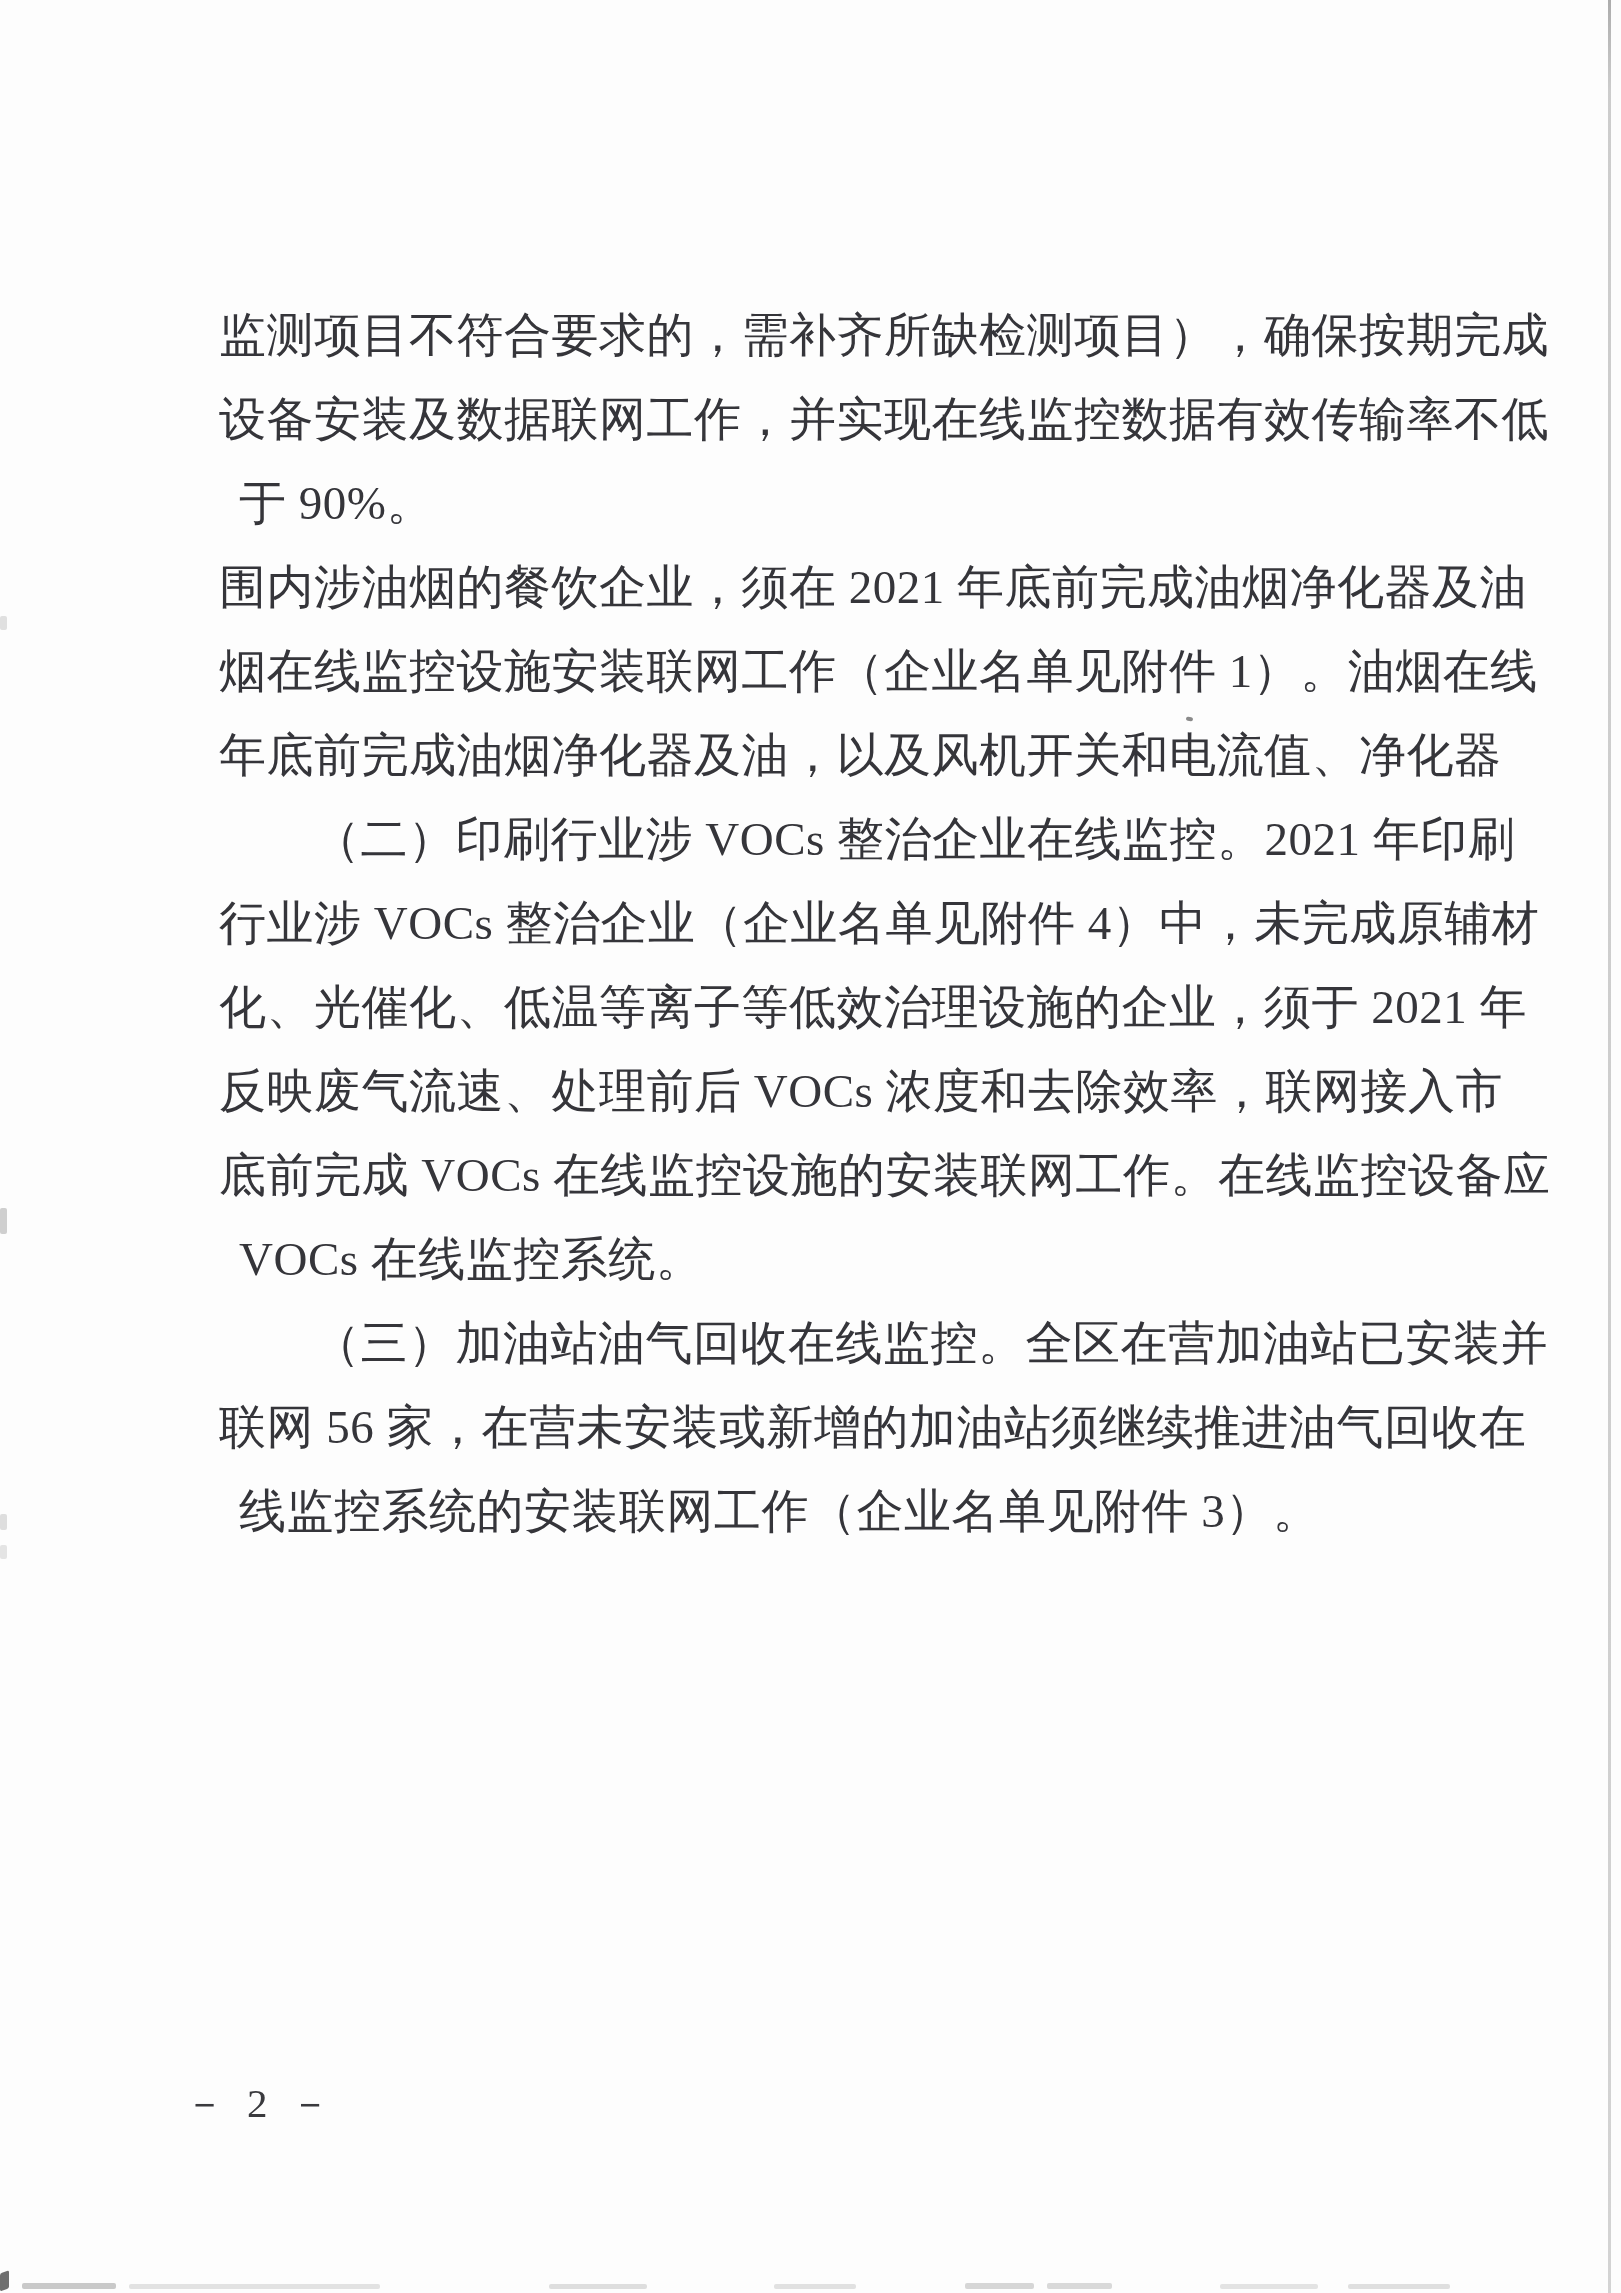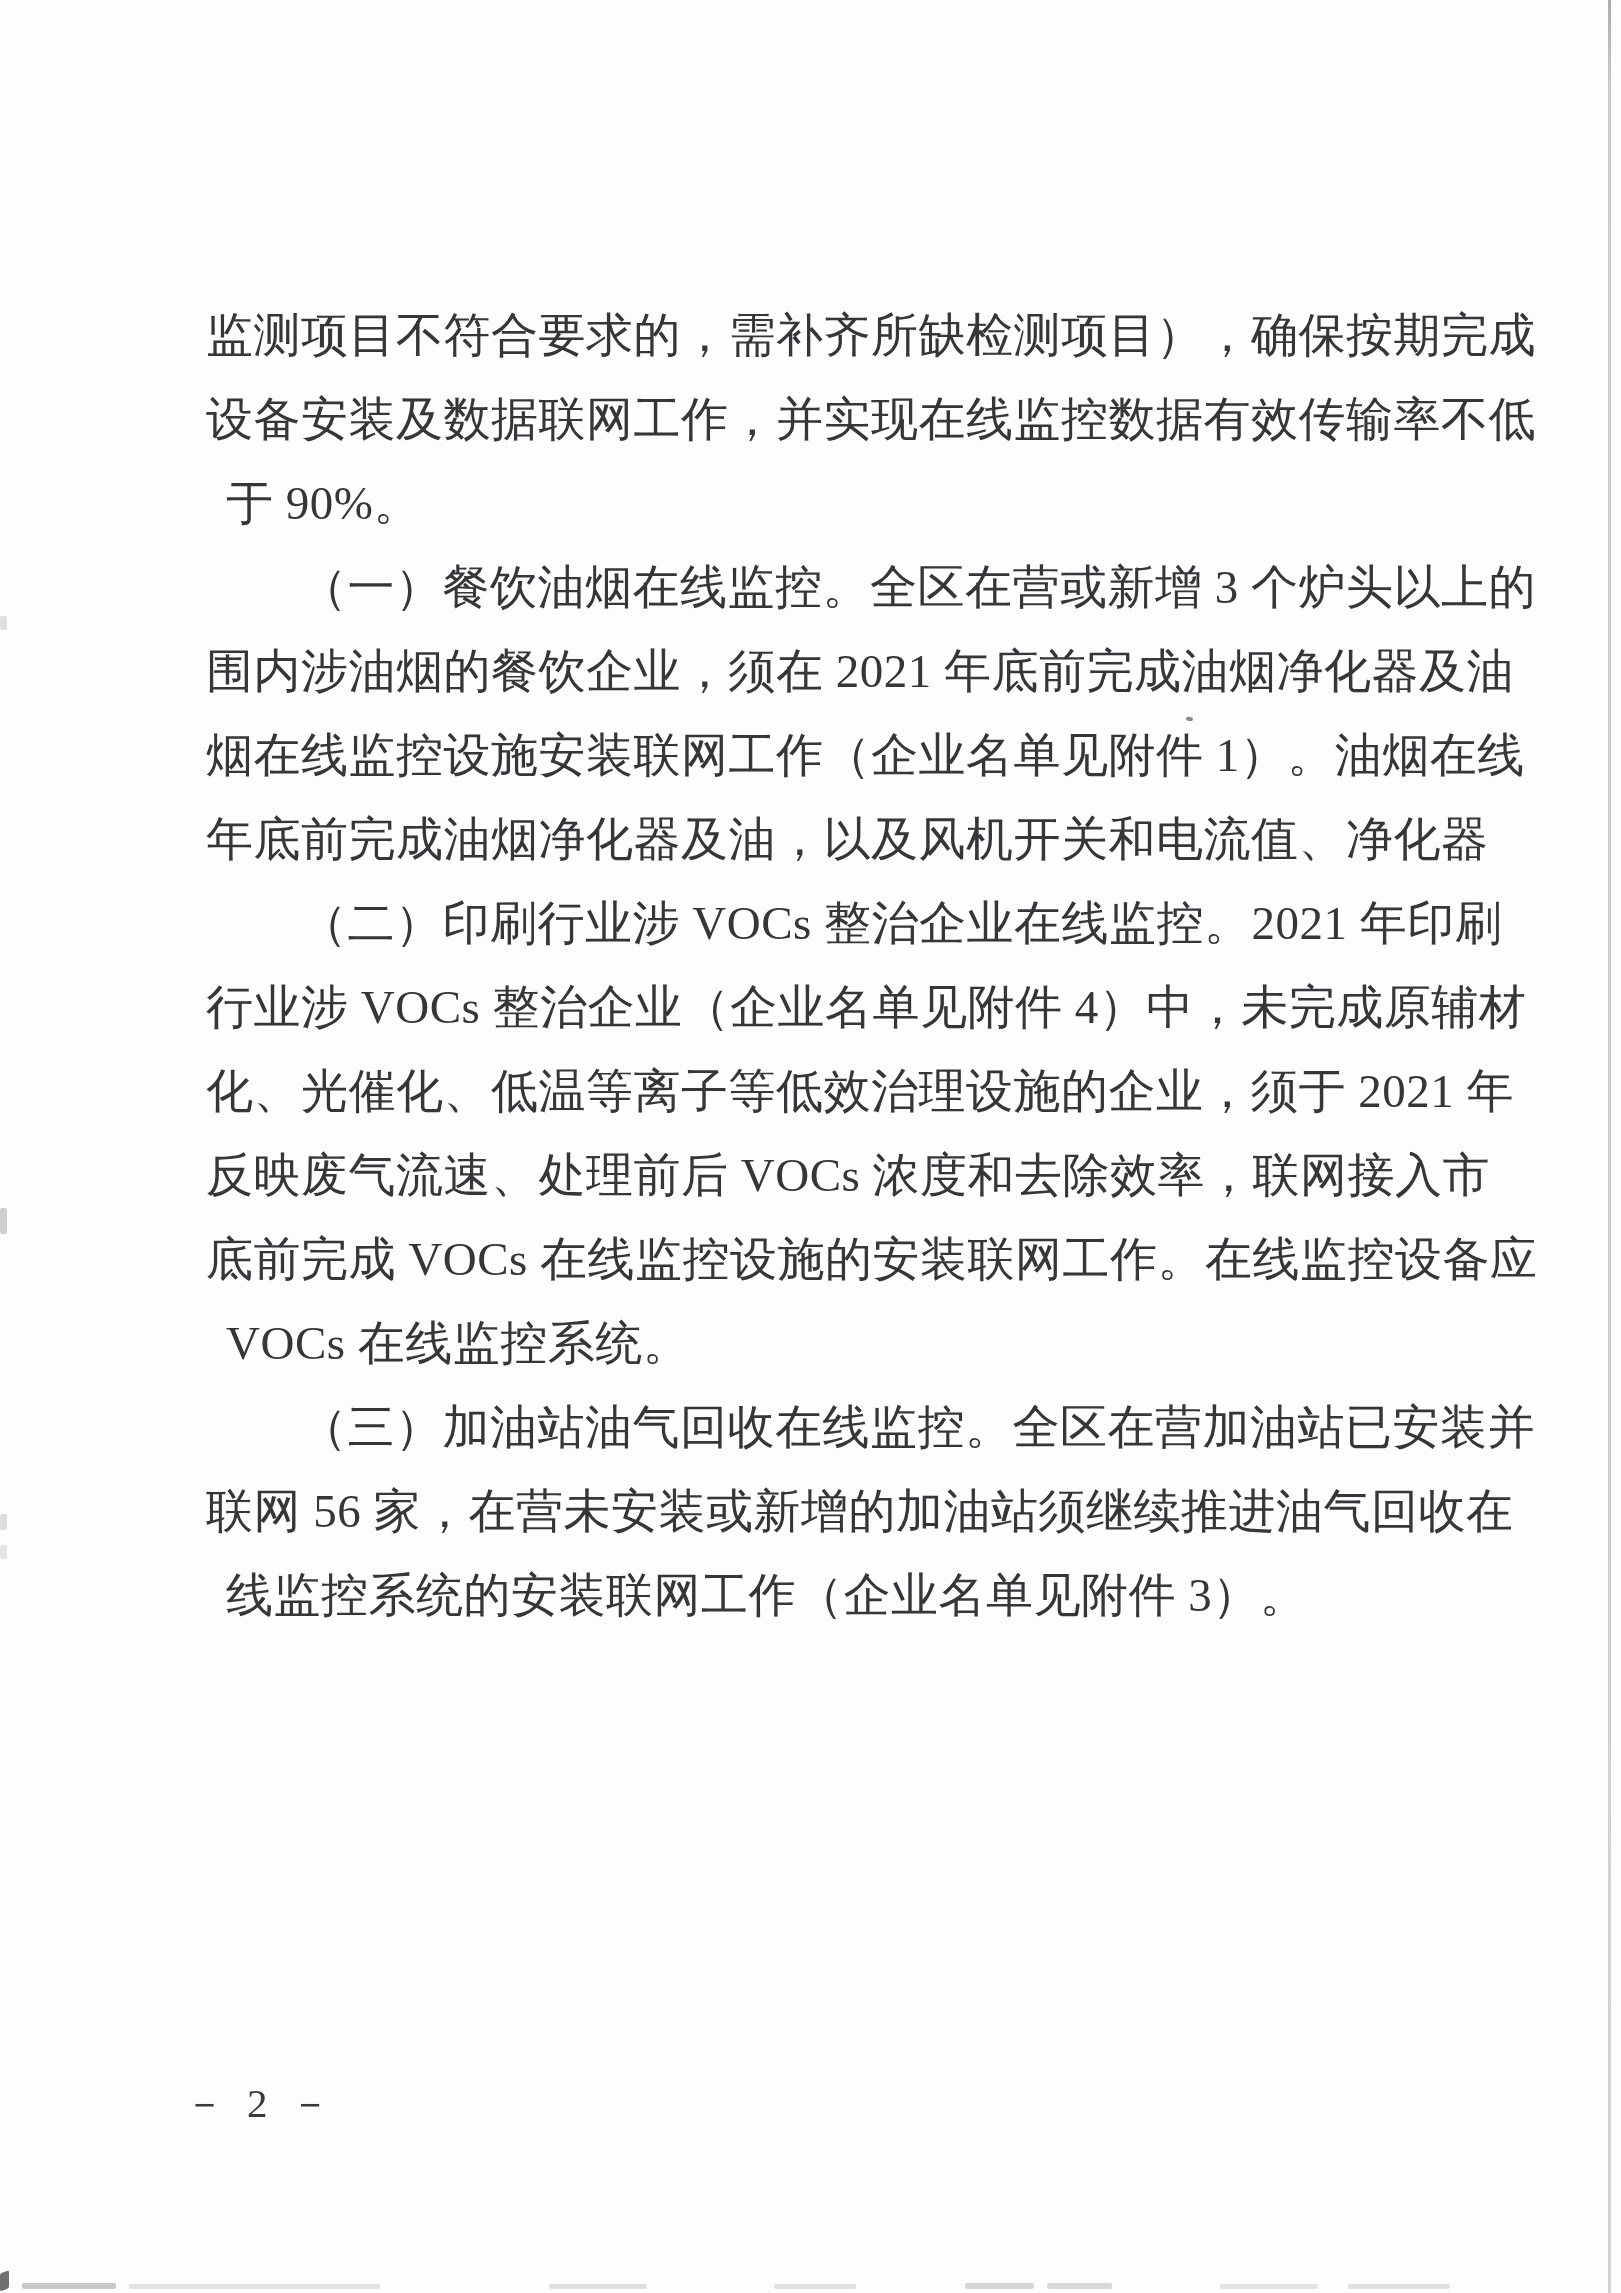"监测项目不符合要求的，需补齐所缺检测项目），确保按期完成" .textblock { left: 206px -> 219px }
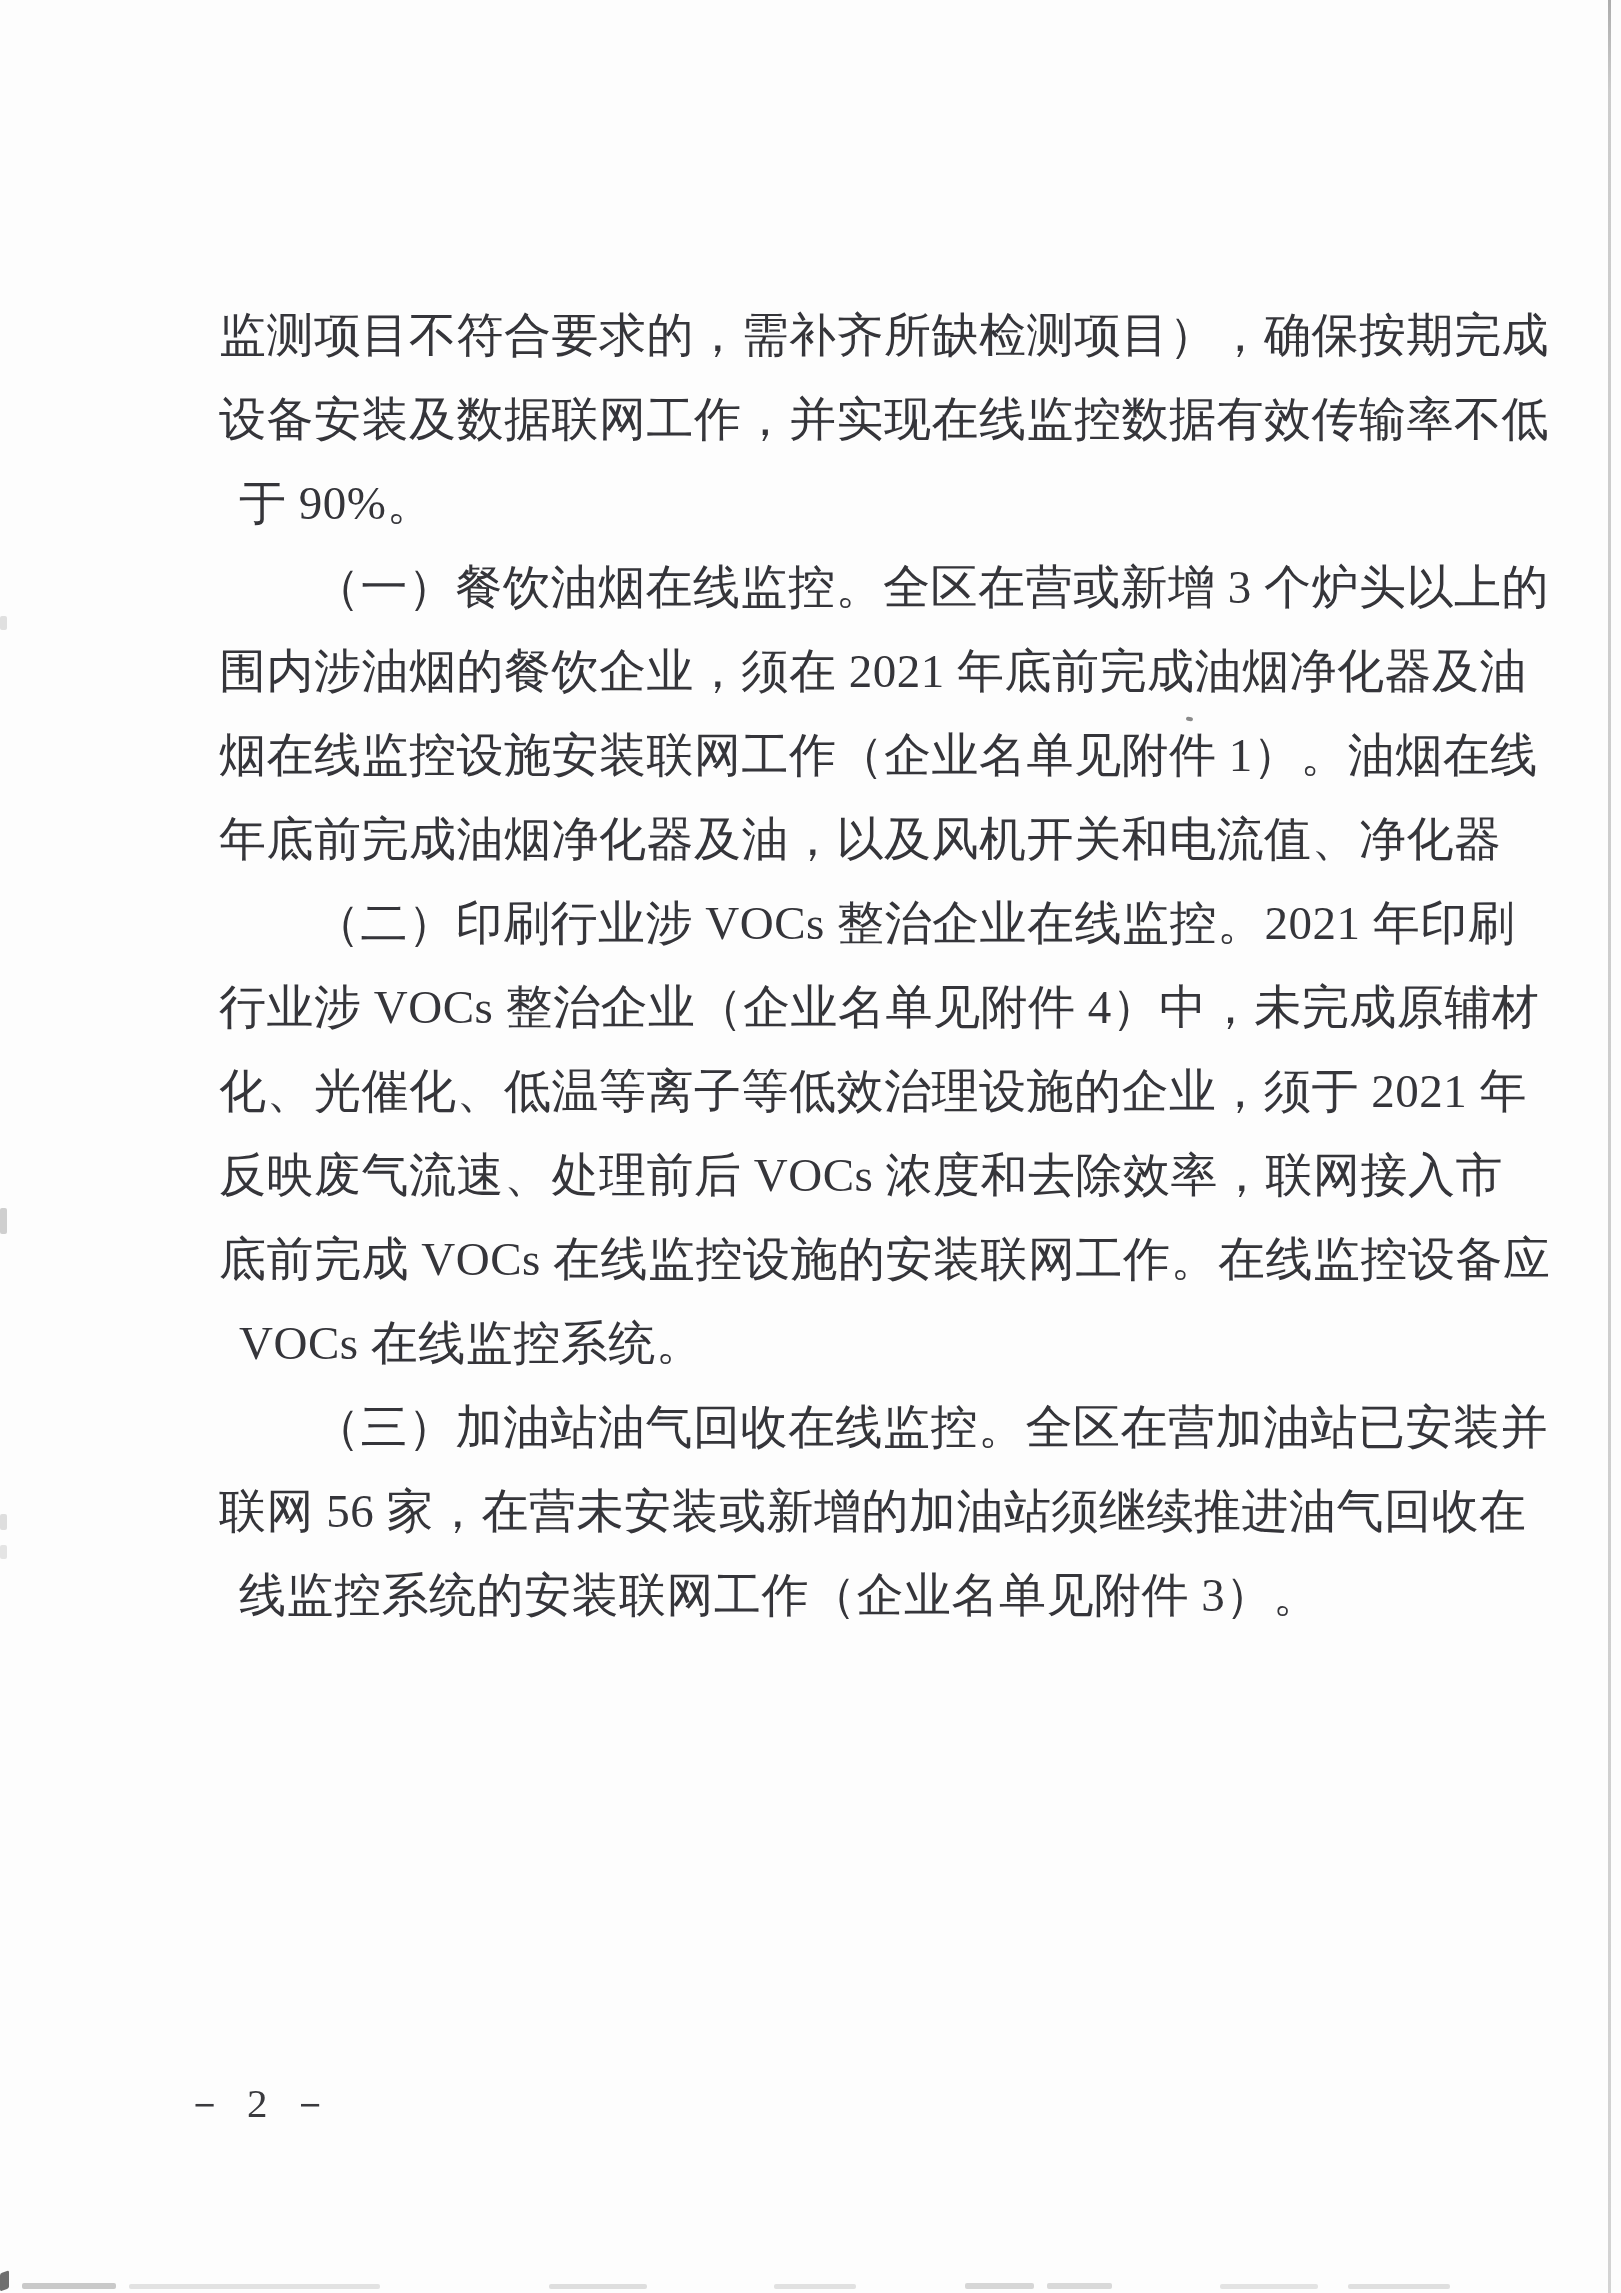"（一）餐饮油烟在线监控。全区在营或新增 3 个炉头以上的" div.line { html: <div>（一）餐饮油烟在线监控。全区在营或新增 3 个炉头以上的</div> -> none }
